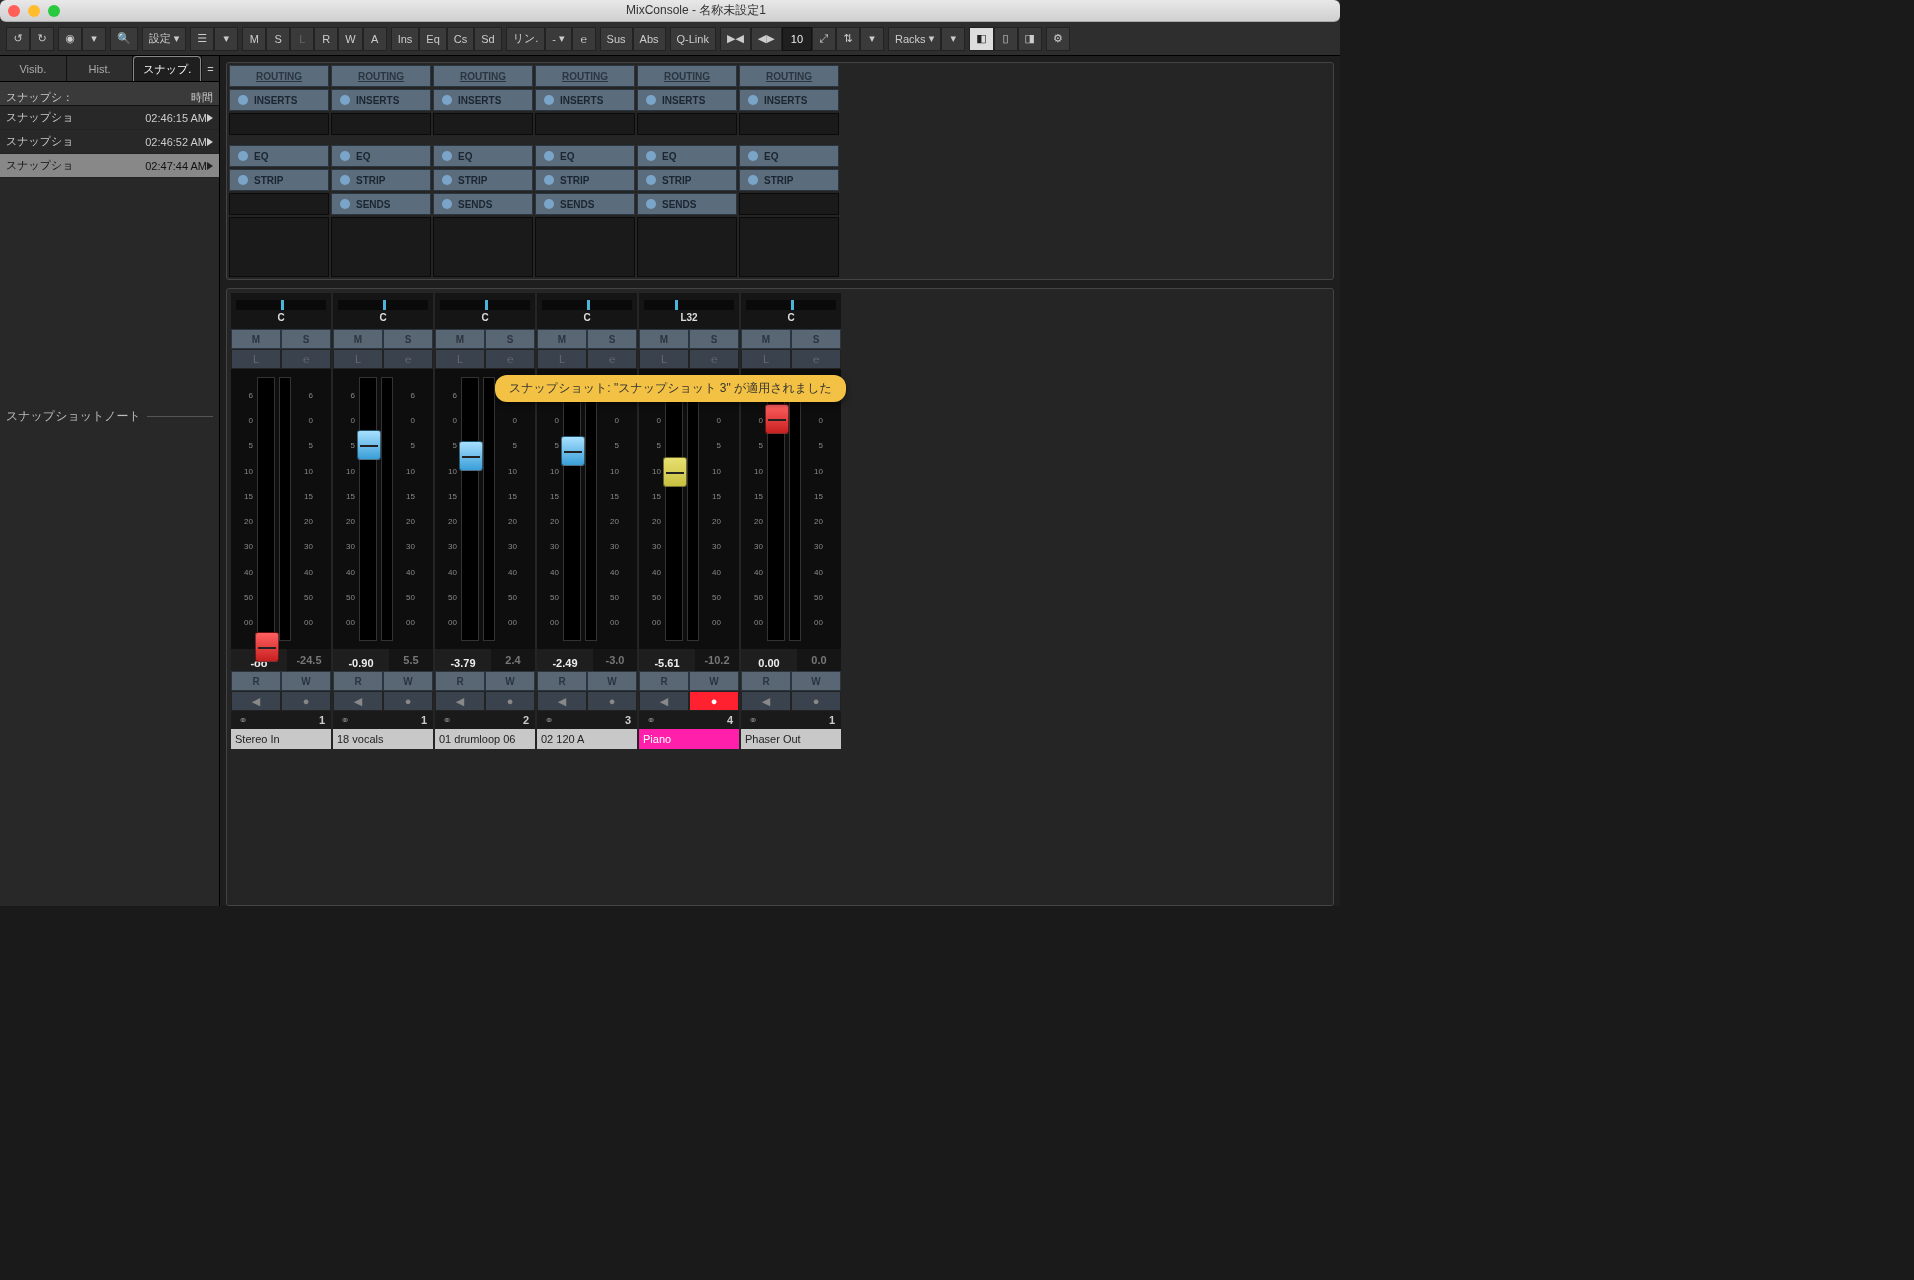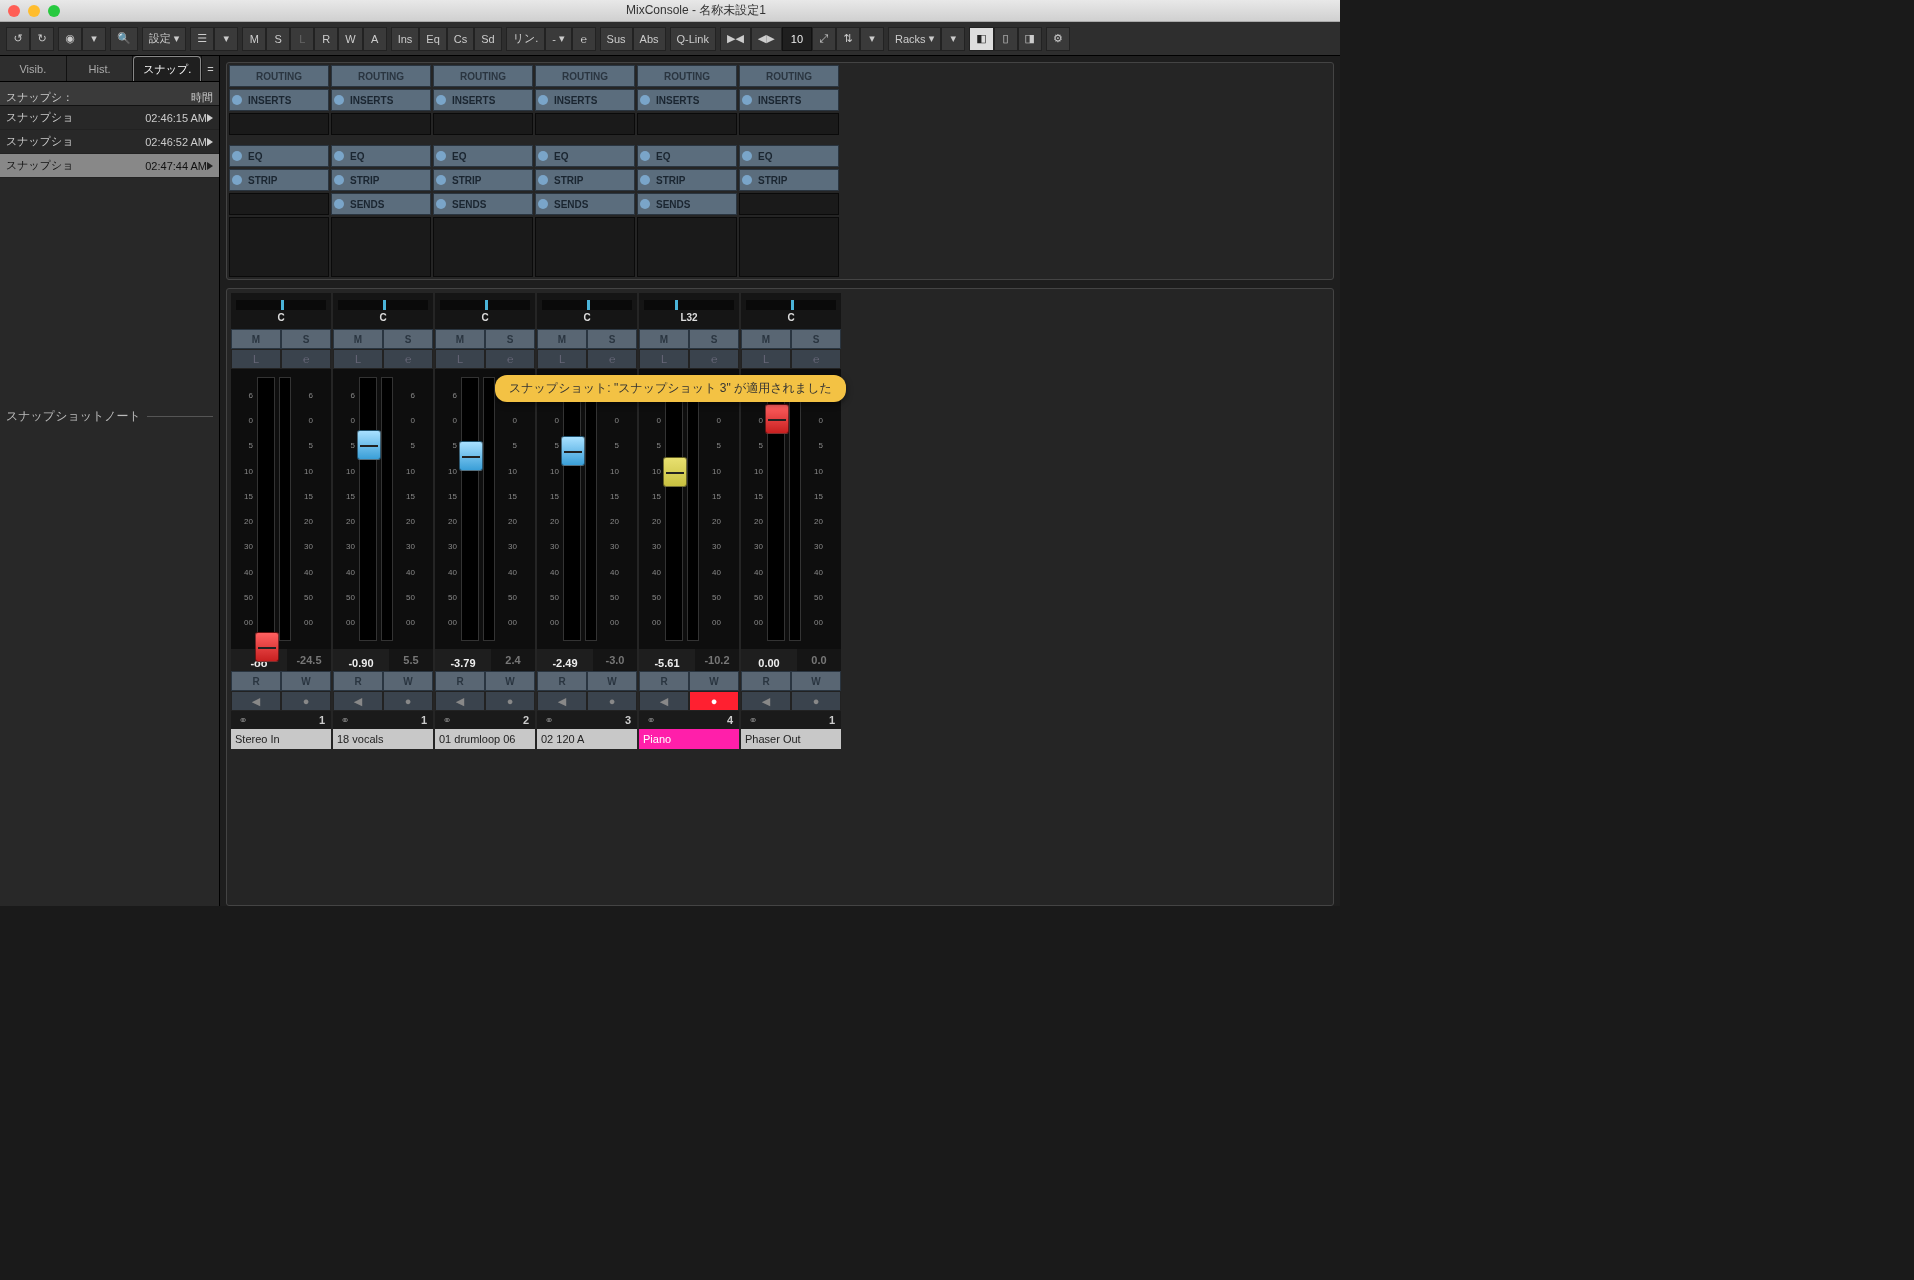"MixConsole - 名称未設定1" .titlebar { border-radius: none -> 6px }
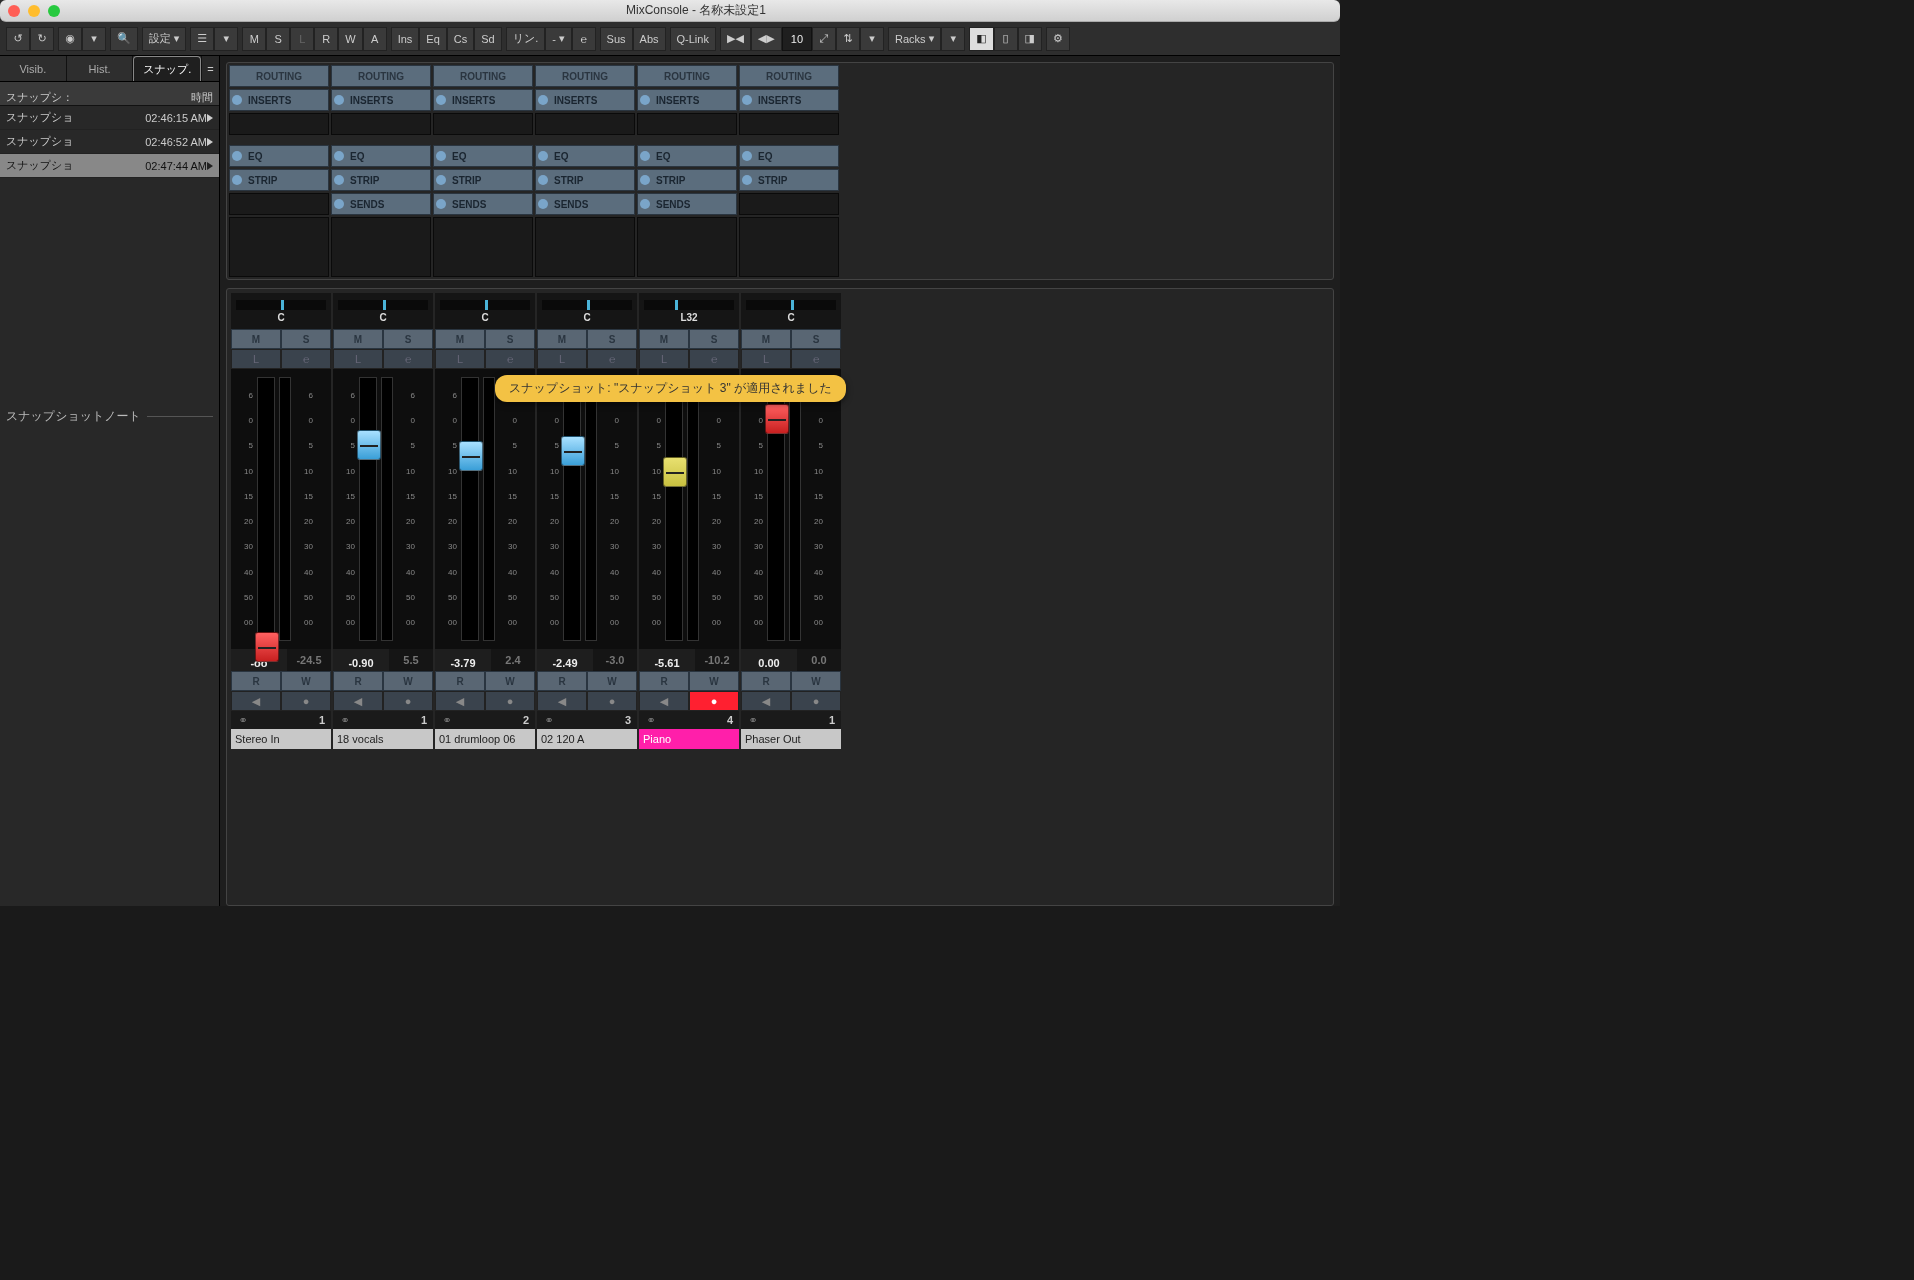"ROUTING" .cell.hdr { text-decoration: none -> underline }
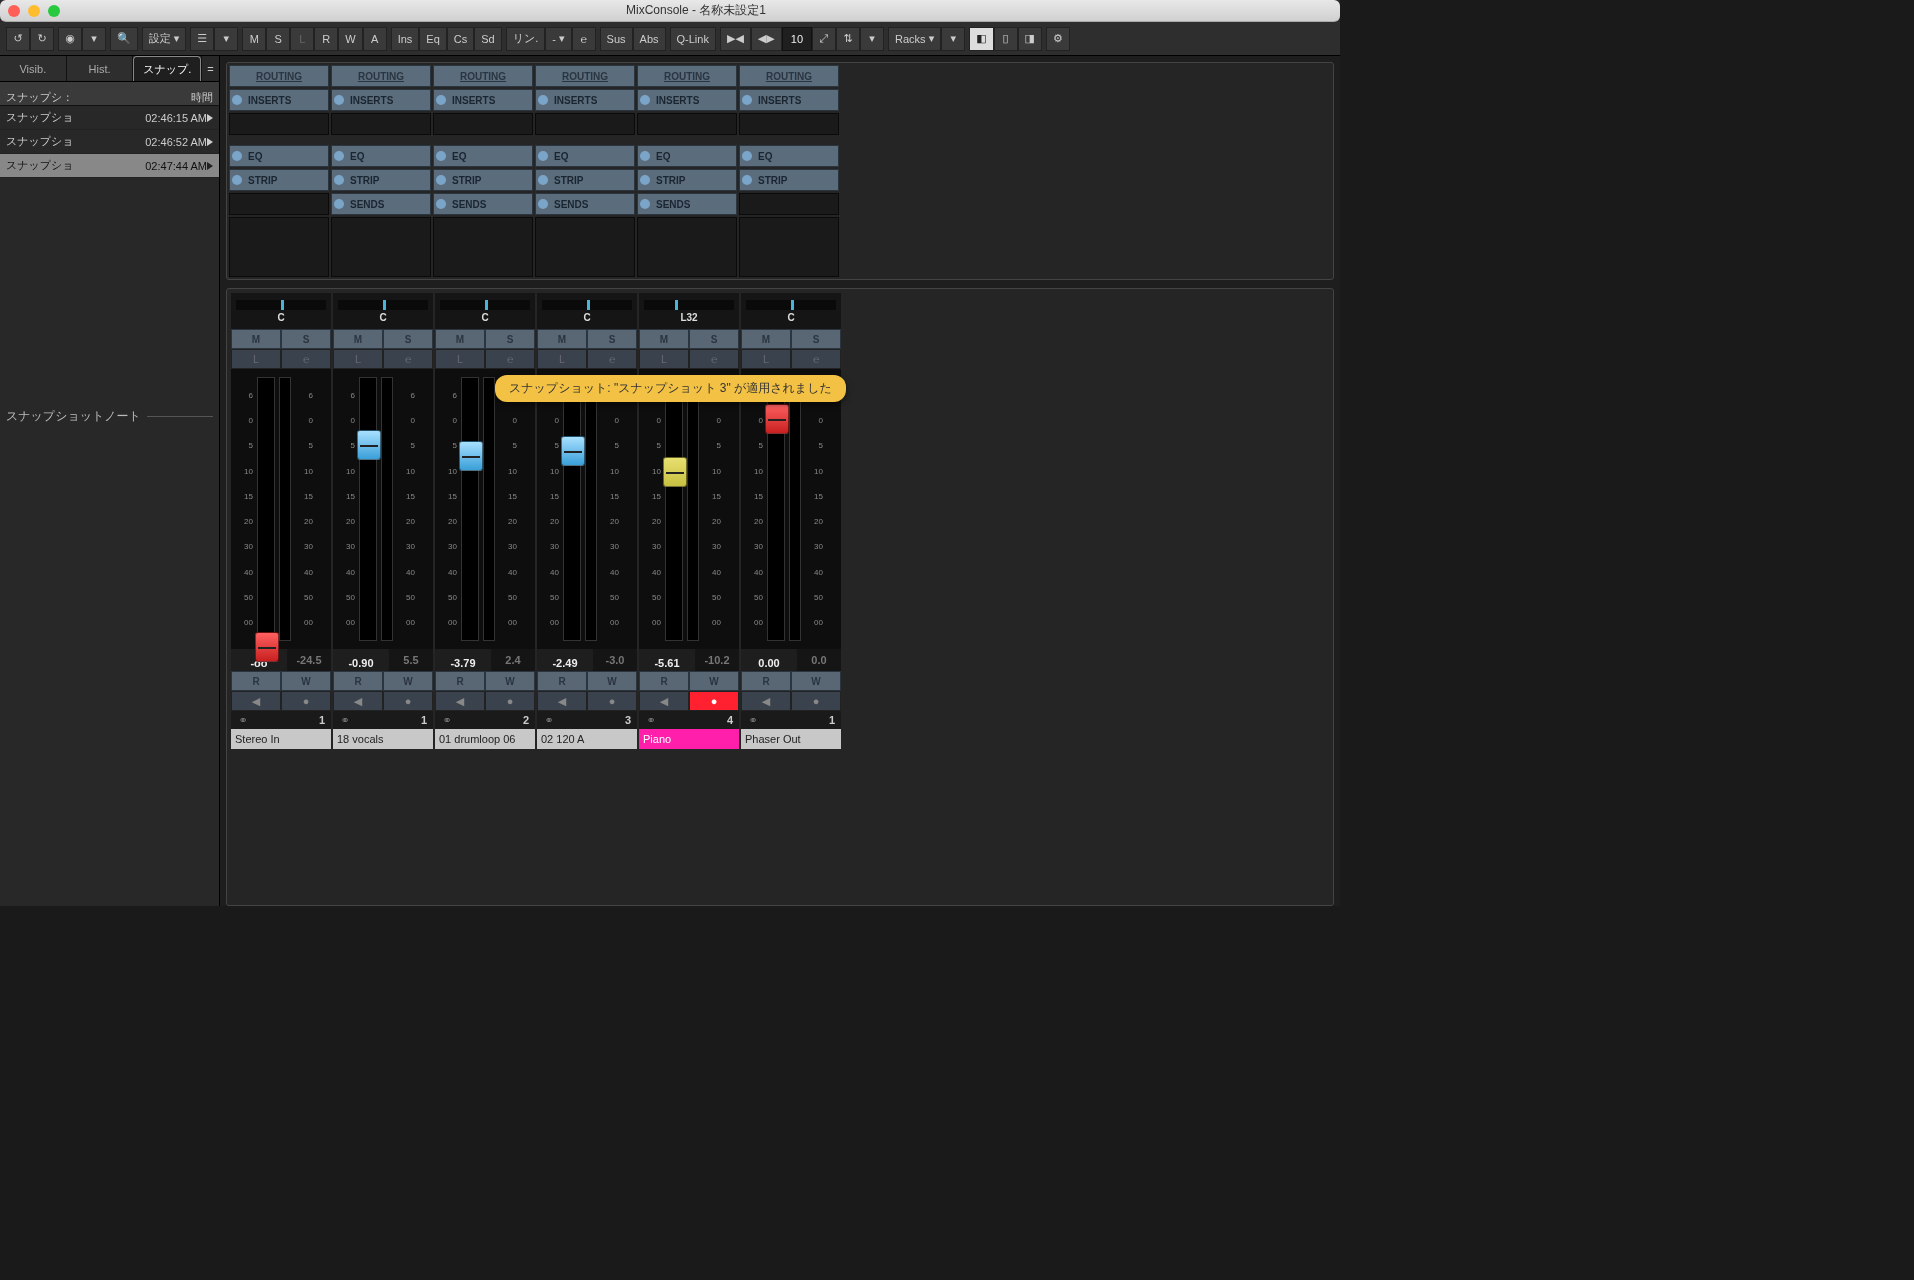"INSERTS" .cell { padding-left: 2px -> 8px }
